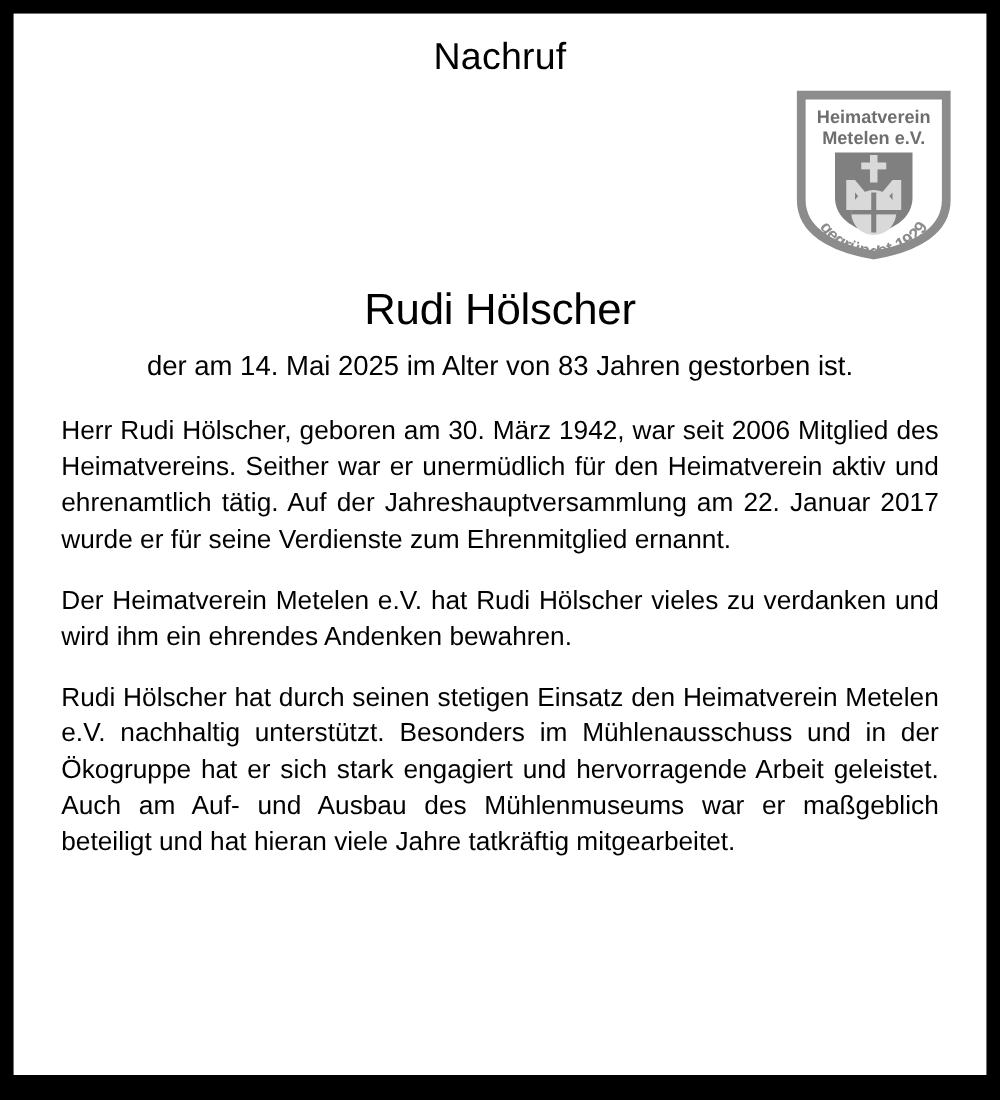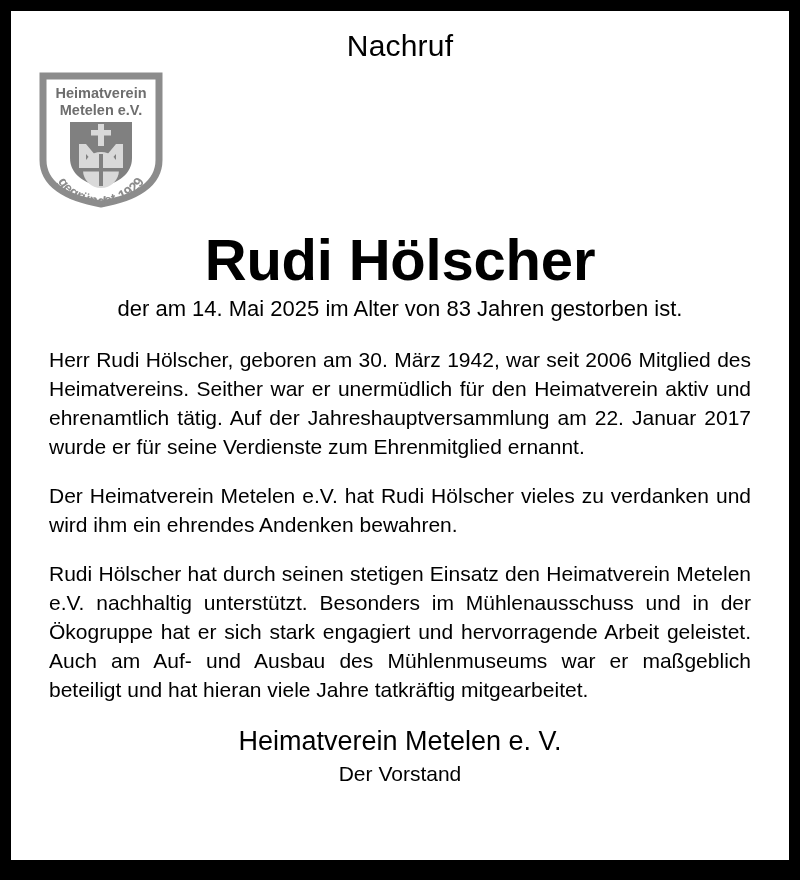"Heimatverein" .crest-wrap { justify-content: flex-start -> flex-end }
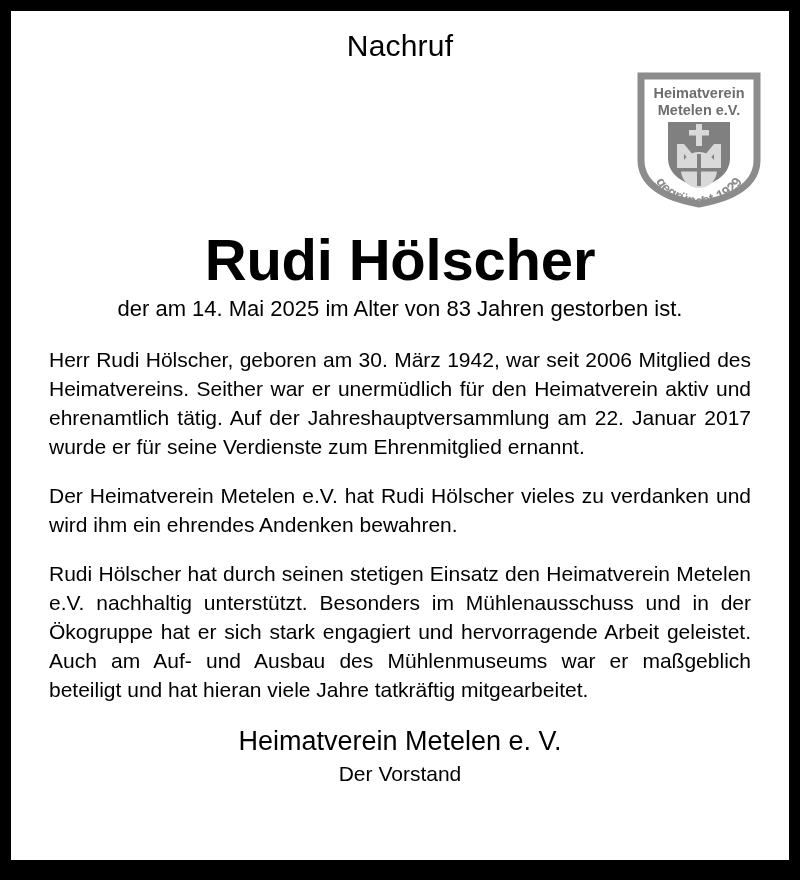"Rudi Hölscher" .deceased-name { font-size: 58px -> 35px; font-weight: 700 -> 400; margin: 6px 0 2px 0 -> 6px 0 12px 0 }
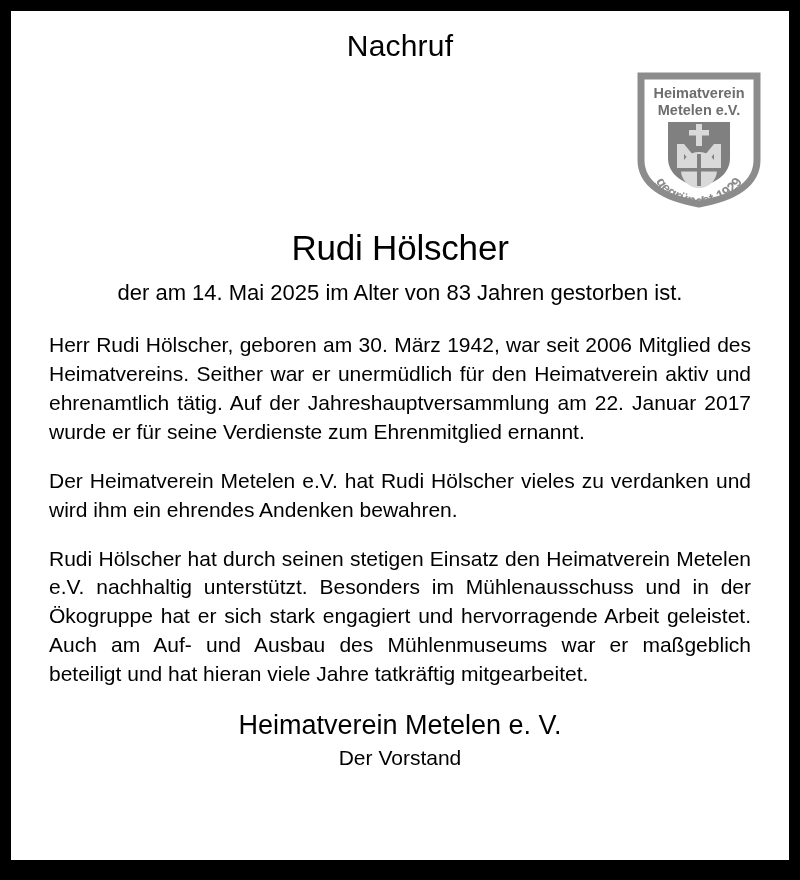"Heimatverein Metelen e. V." div.signature-block { html: <div> <div>Heimatverein Metelen e. V.</div> <div>Der Vorstand</div> </div> -> none }
